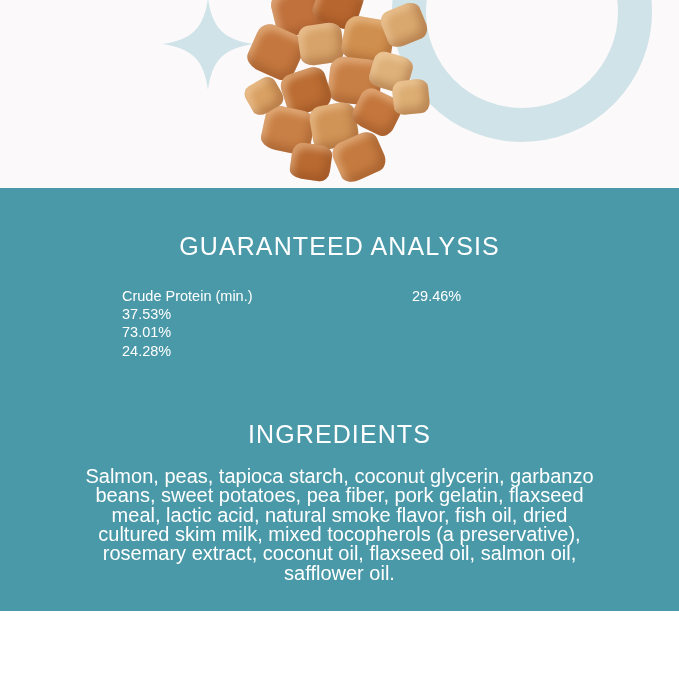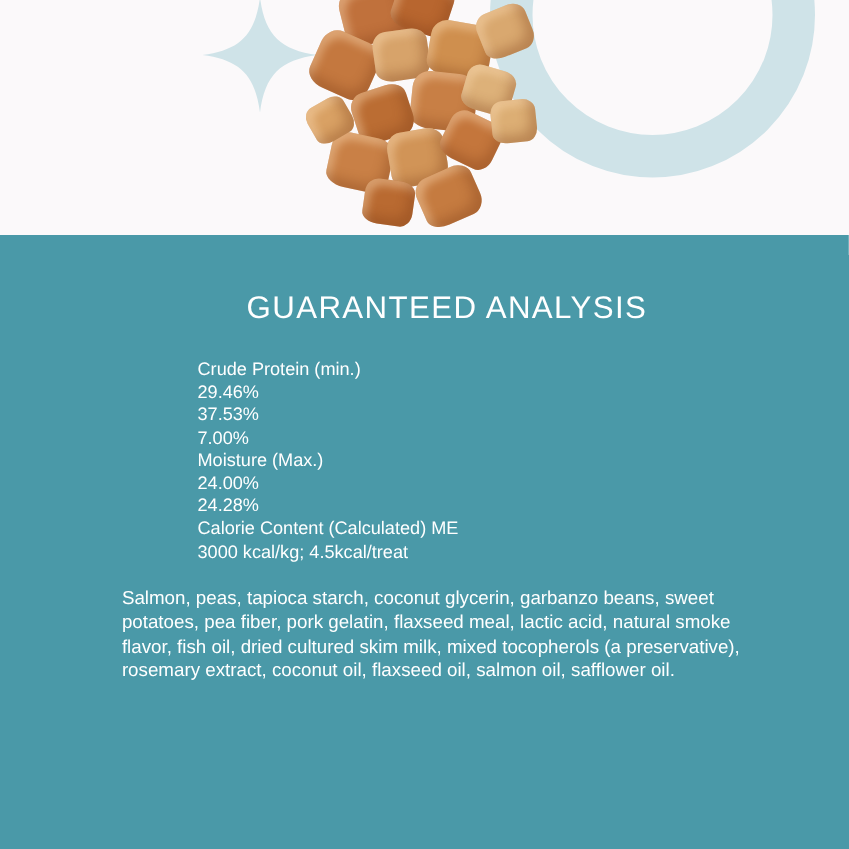"GUARANTEED ANALYSIS" .panel { height: 491px -> 423px; padding-left: 36px -> none }
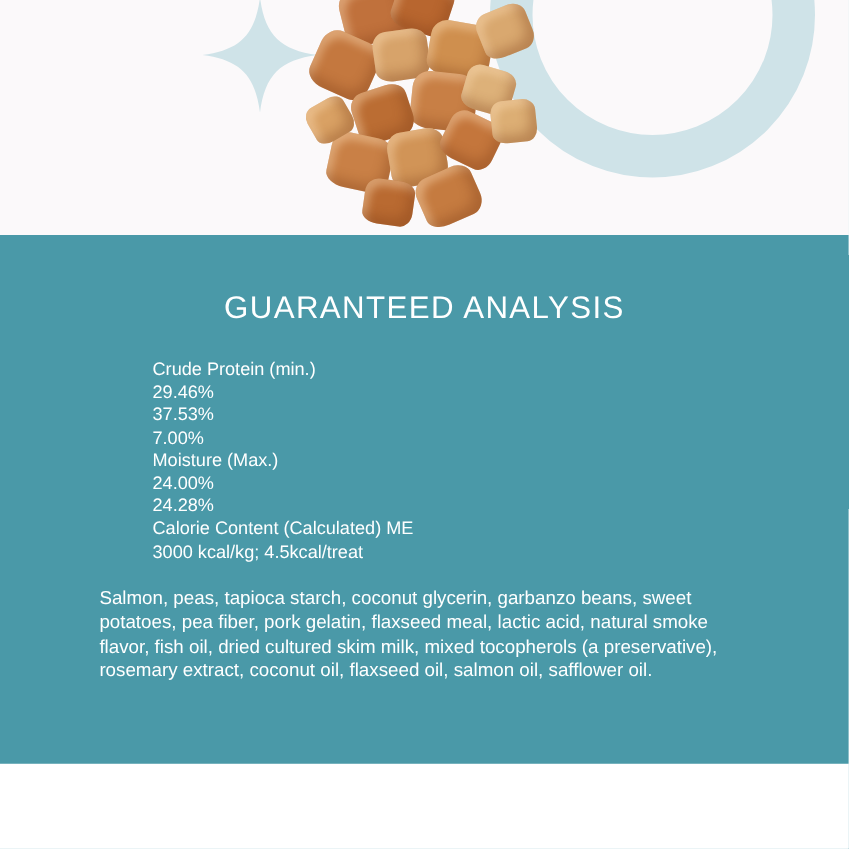"Crude Protein (min.)" .ga-row { flex-direction: column -> none }
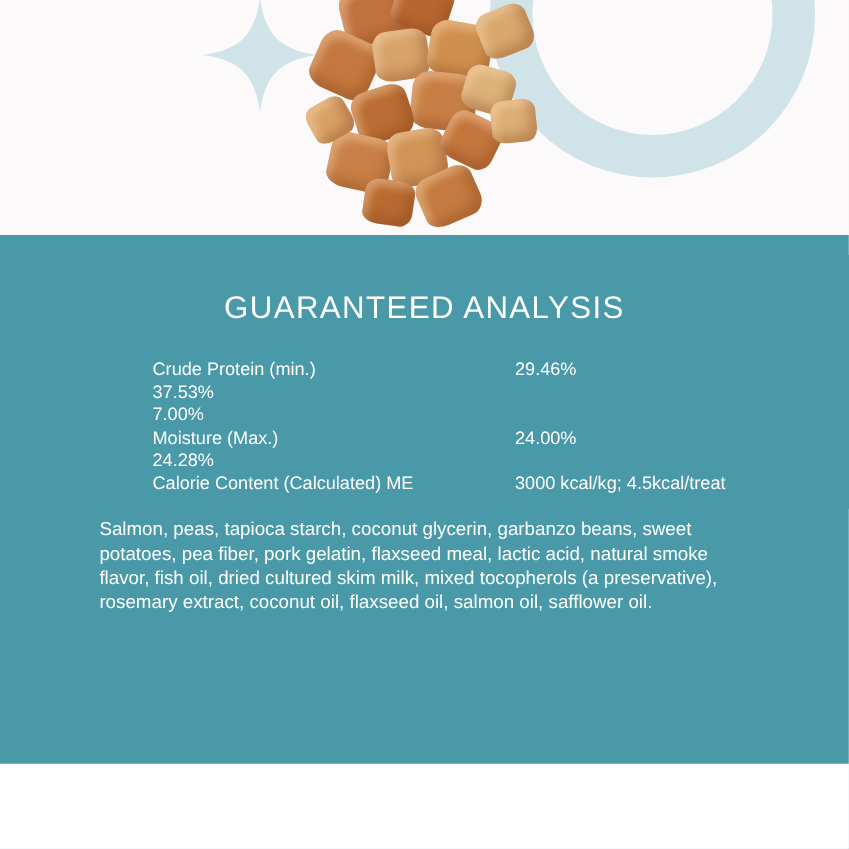"7.00%" div.ga-value { text: 7.00% -> 73.01% }
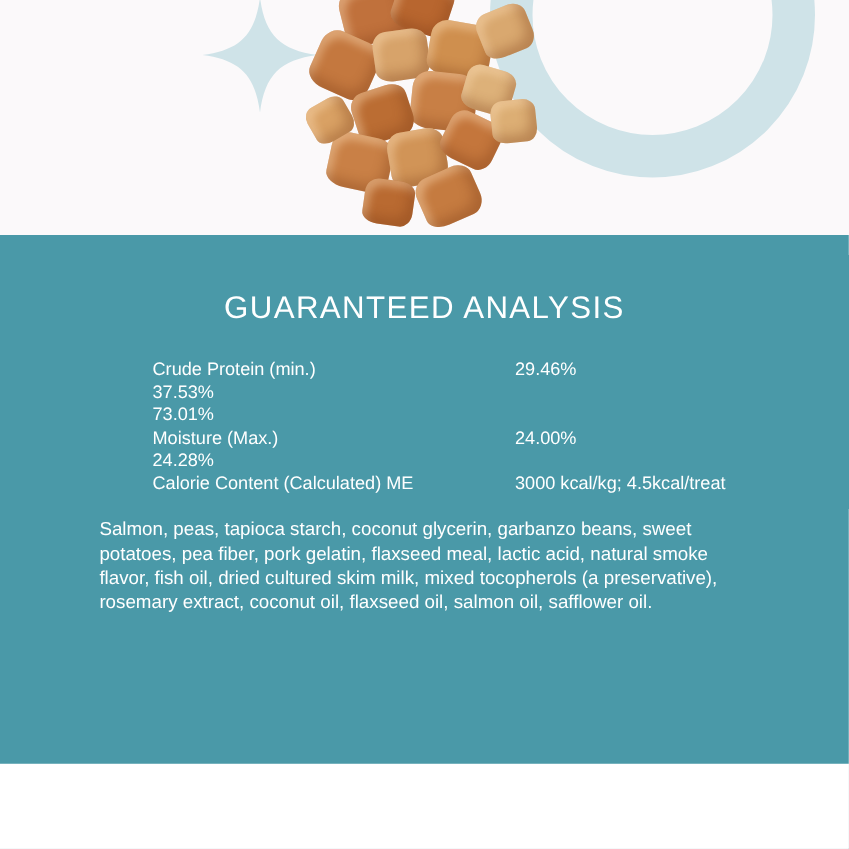"Moisture (Max.)" div.ga-row { html: <div> <div>Moisture (Max.)</div> <div>24.00%</div> </div> -> none }
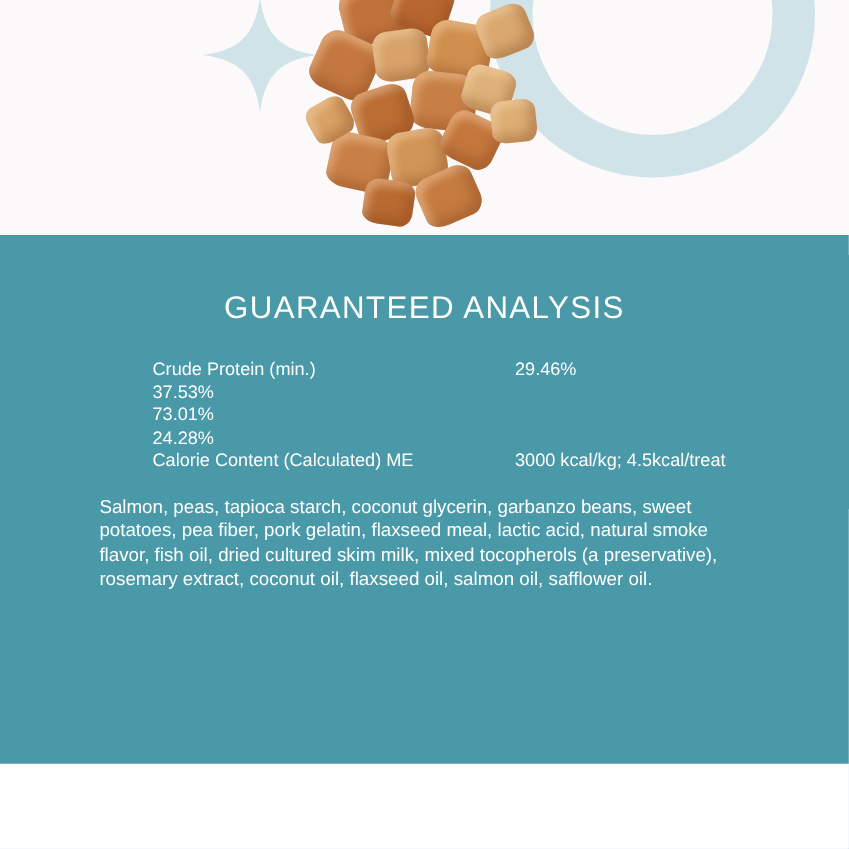"Calorie Content (Calculated) ME" div.ga-row { html: <div> <div>Calorie Content (Calculated) ME</div> <div>3000 kcal/kg; 4.5kcal/treat</div> </div> -> none }
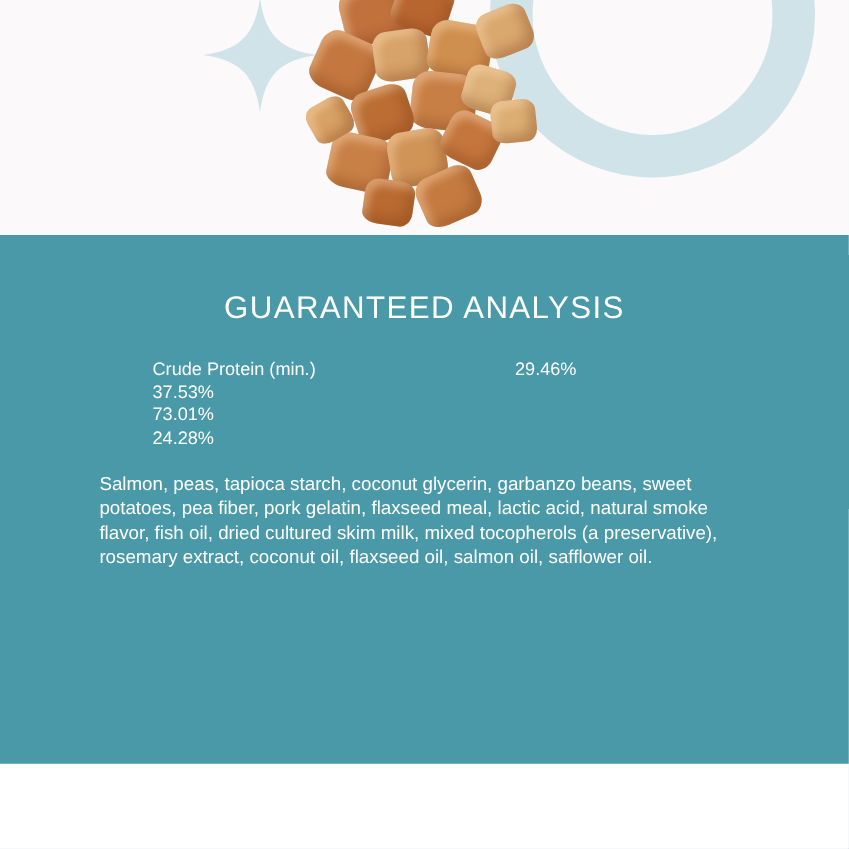"INGREDIENTS" div.section-title { html: none -> <div>INGREDIENTS</div> }
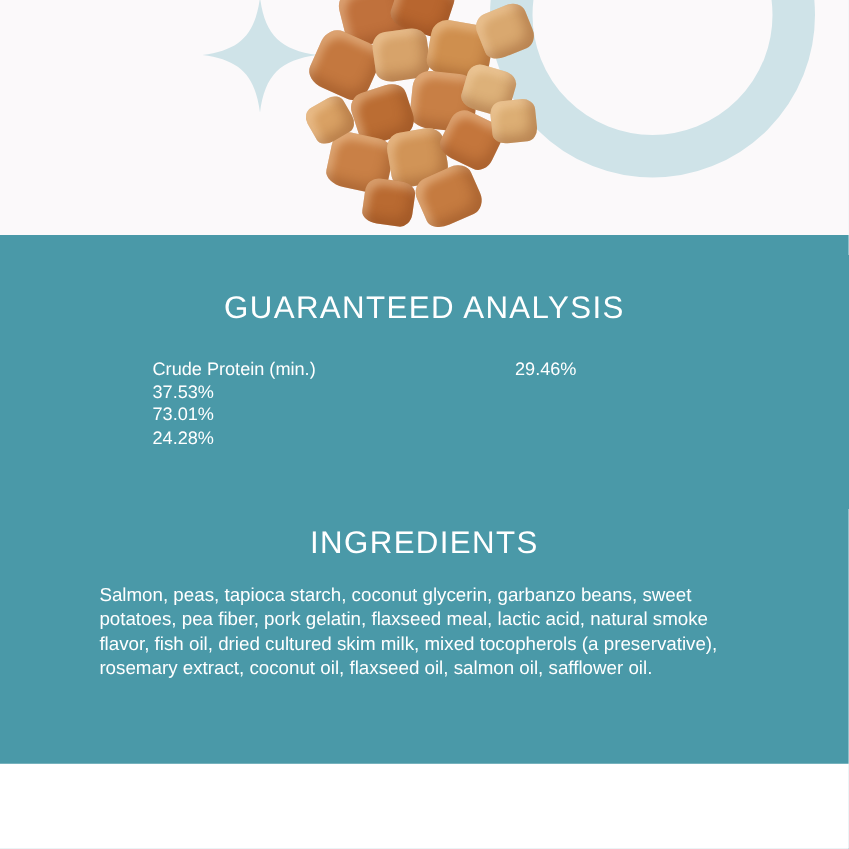"Salmon, peas, tapioca starch, coconut" .ingredients-body { font-size: 15px -> 20px; text-align: left -> center }
